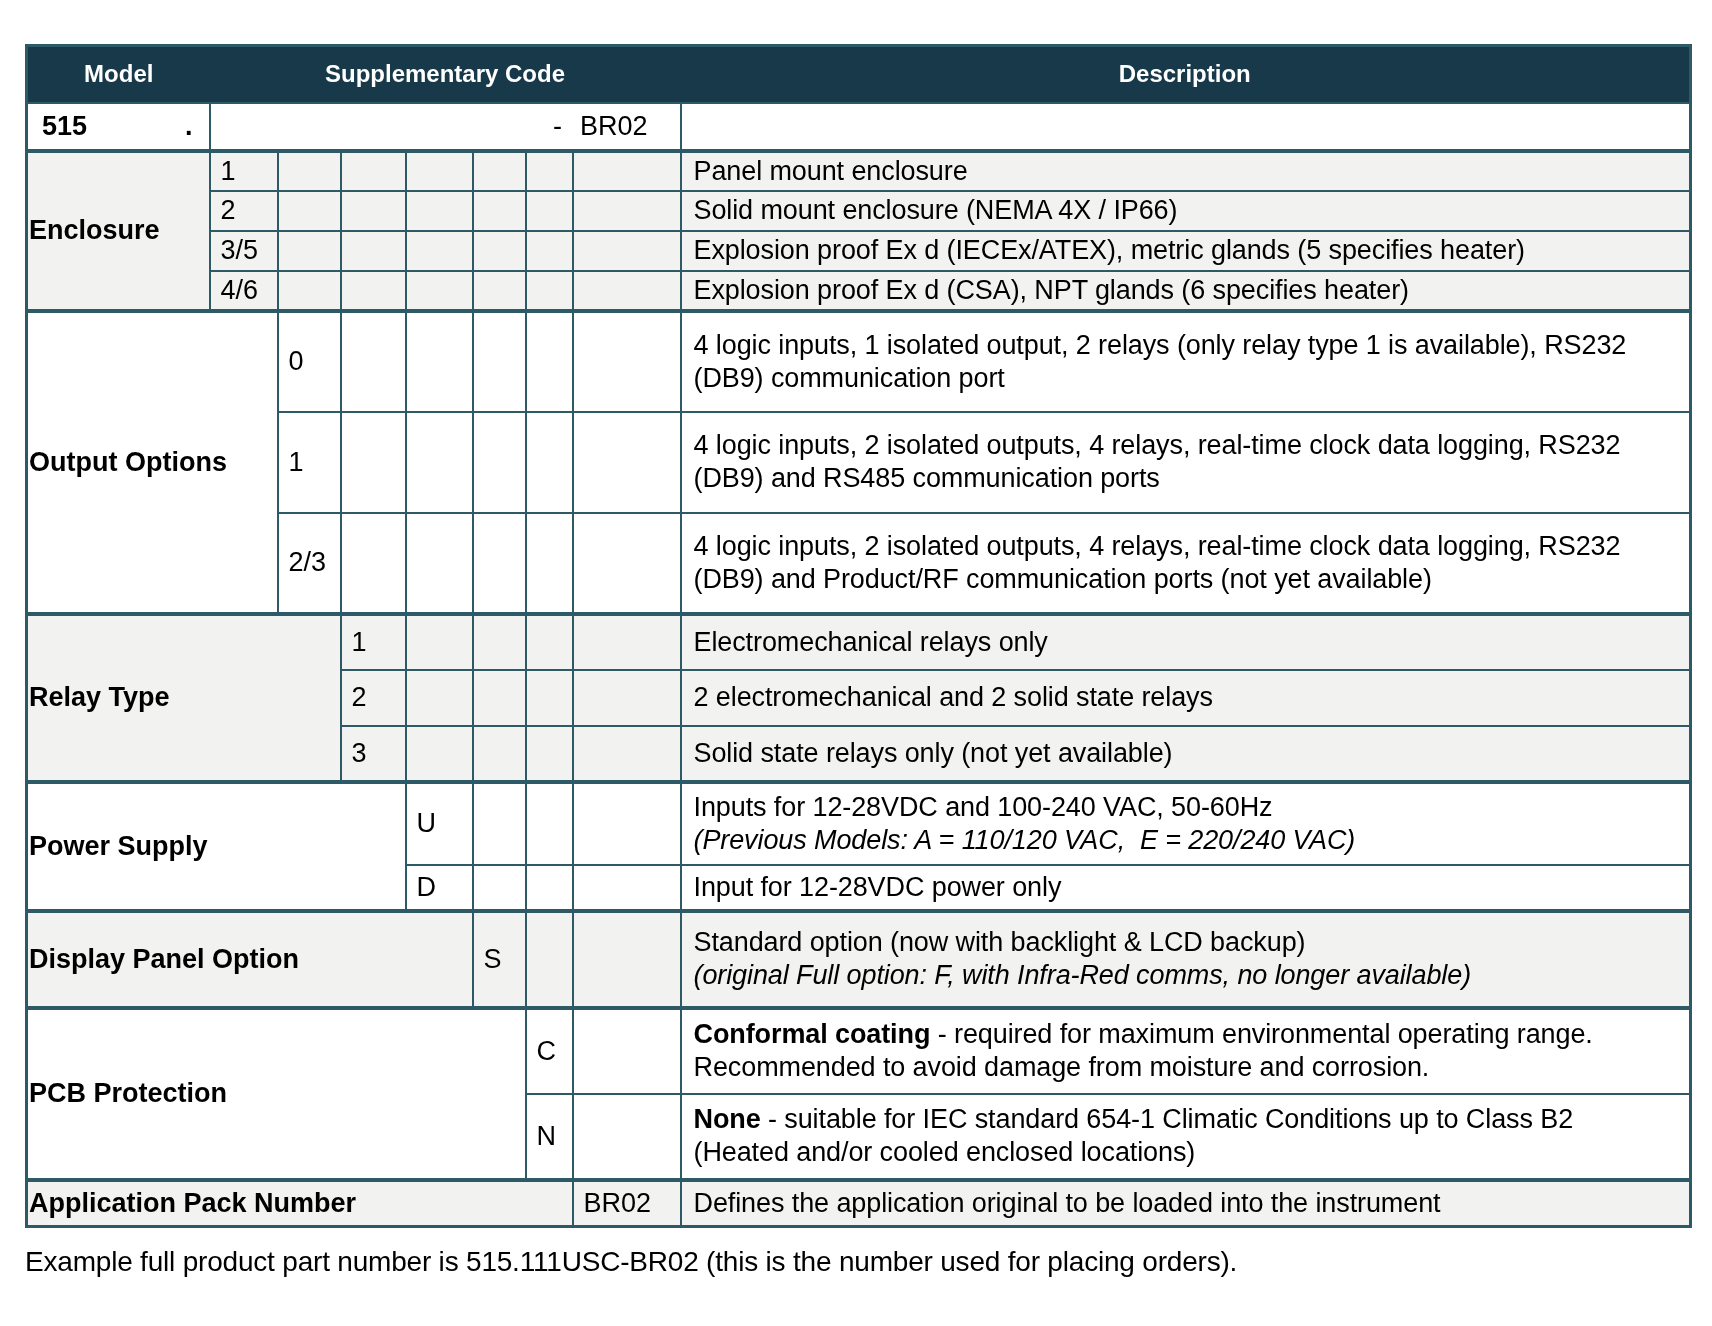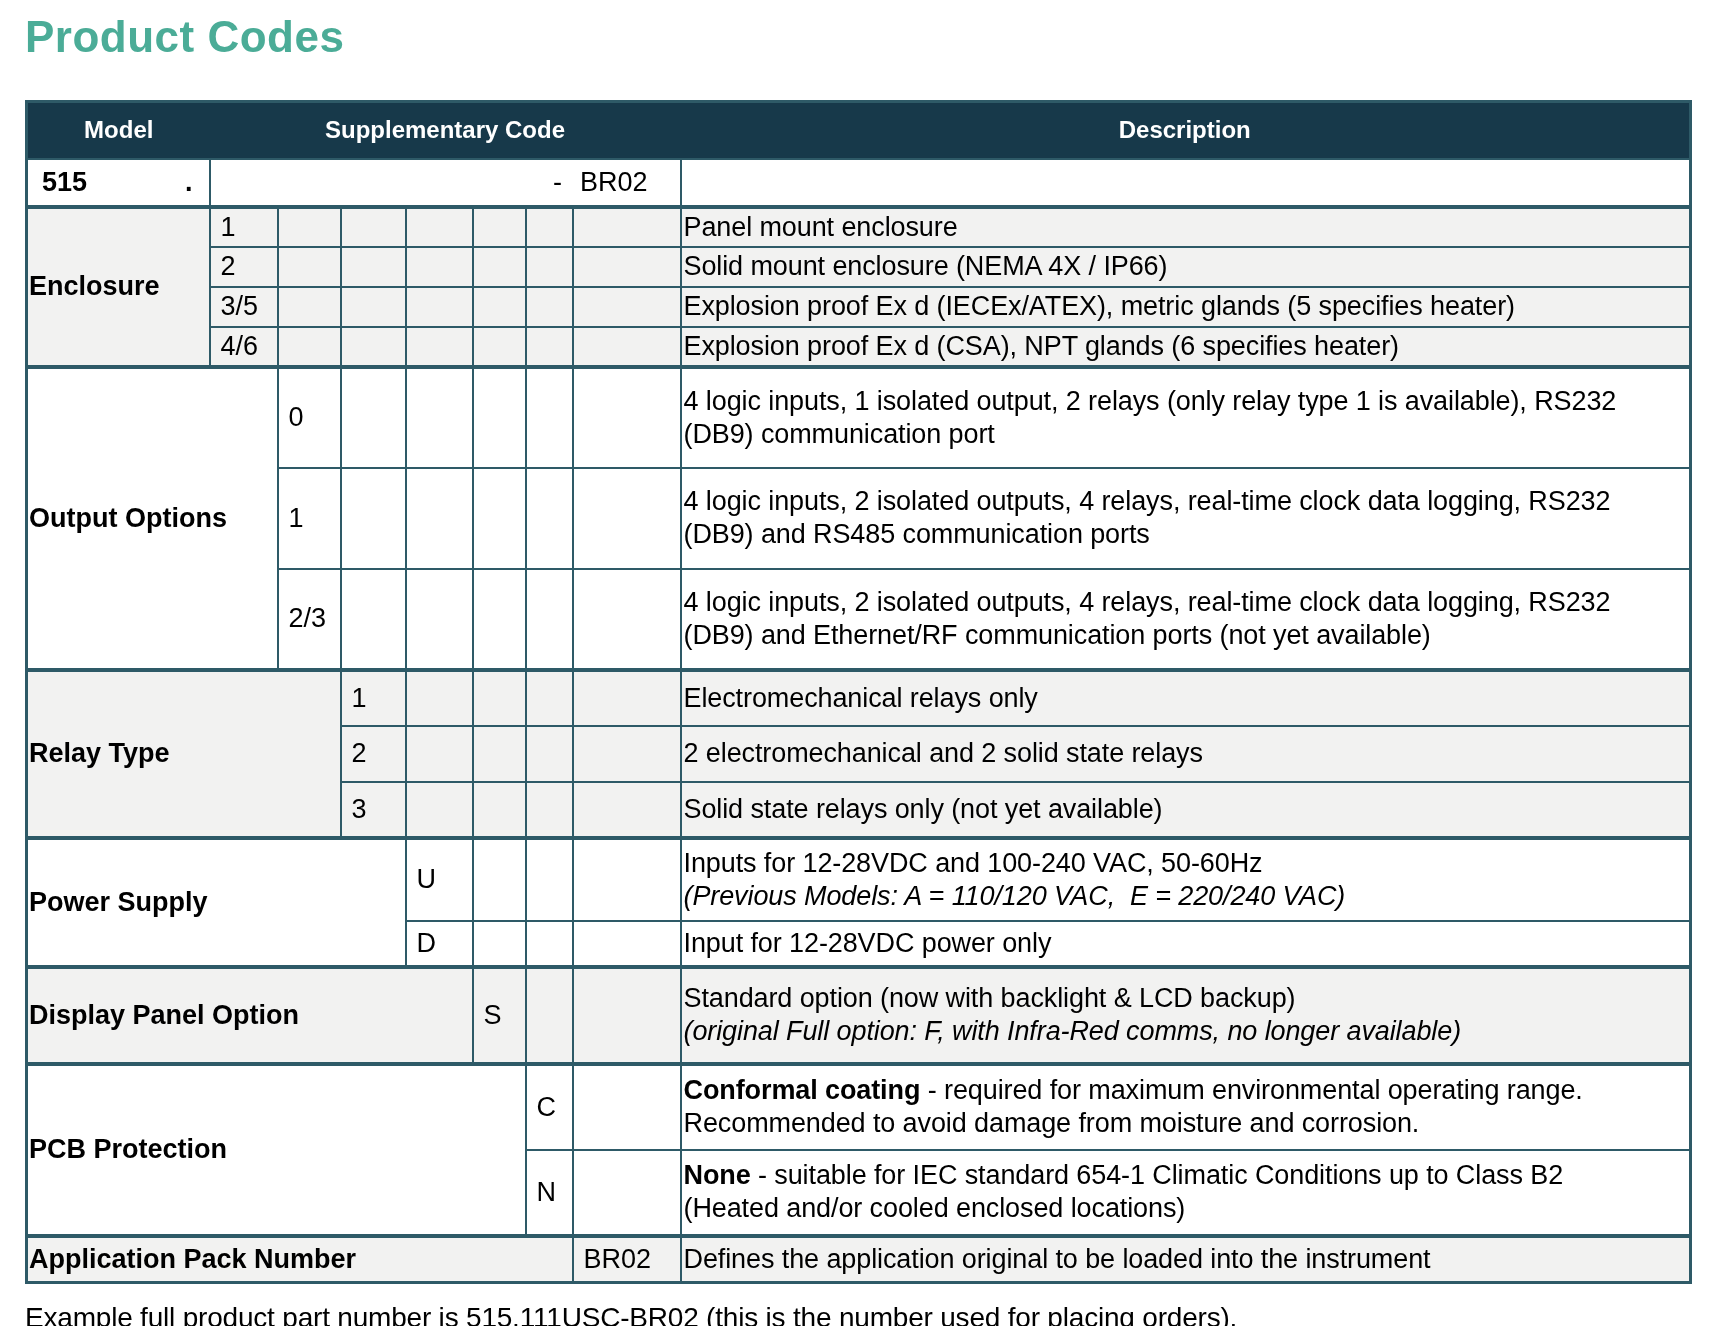"Product Codes" h1.title { html: <h1>Product Codes</h1> -> none }
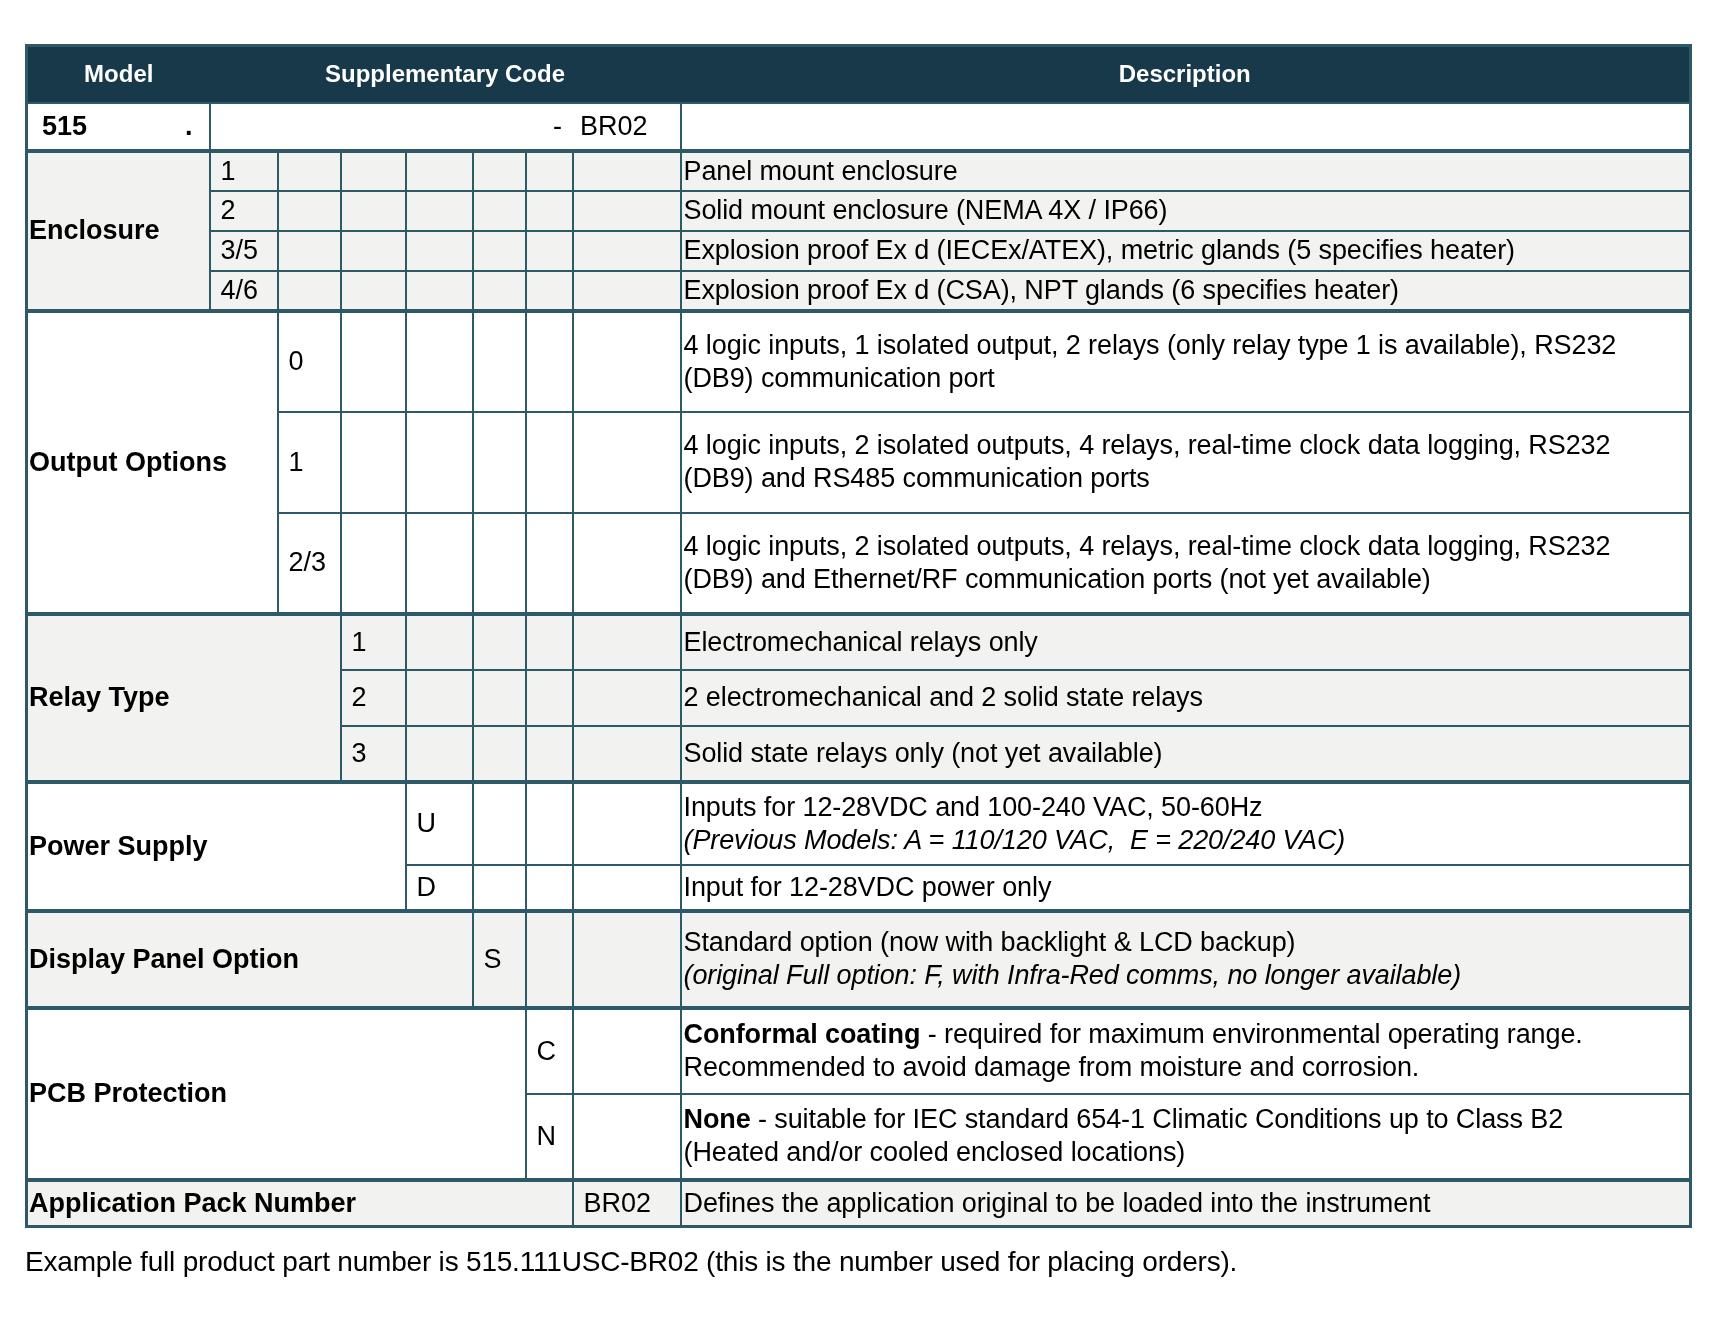"Panel mount enclosure" td.desc { padding-left: 2px -> 12px }
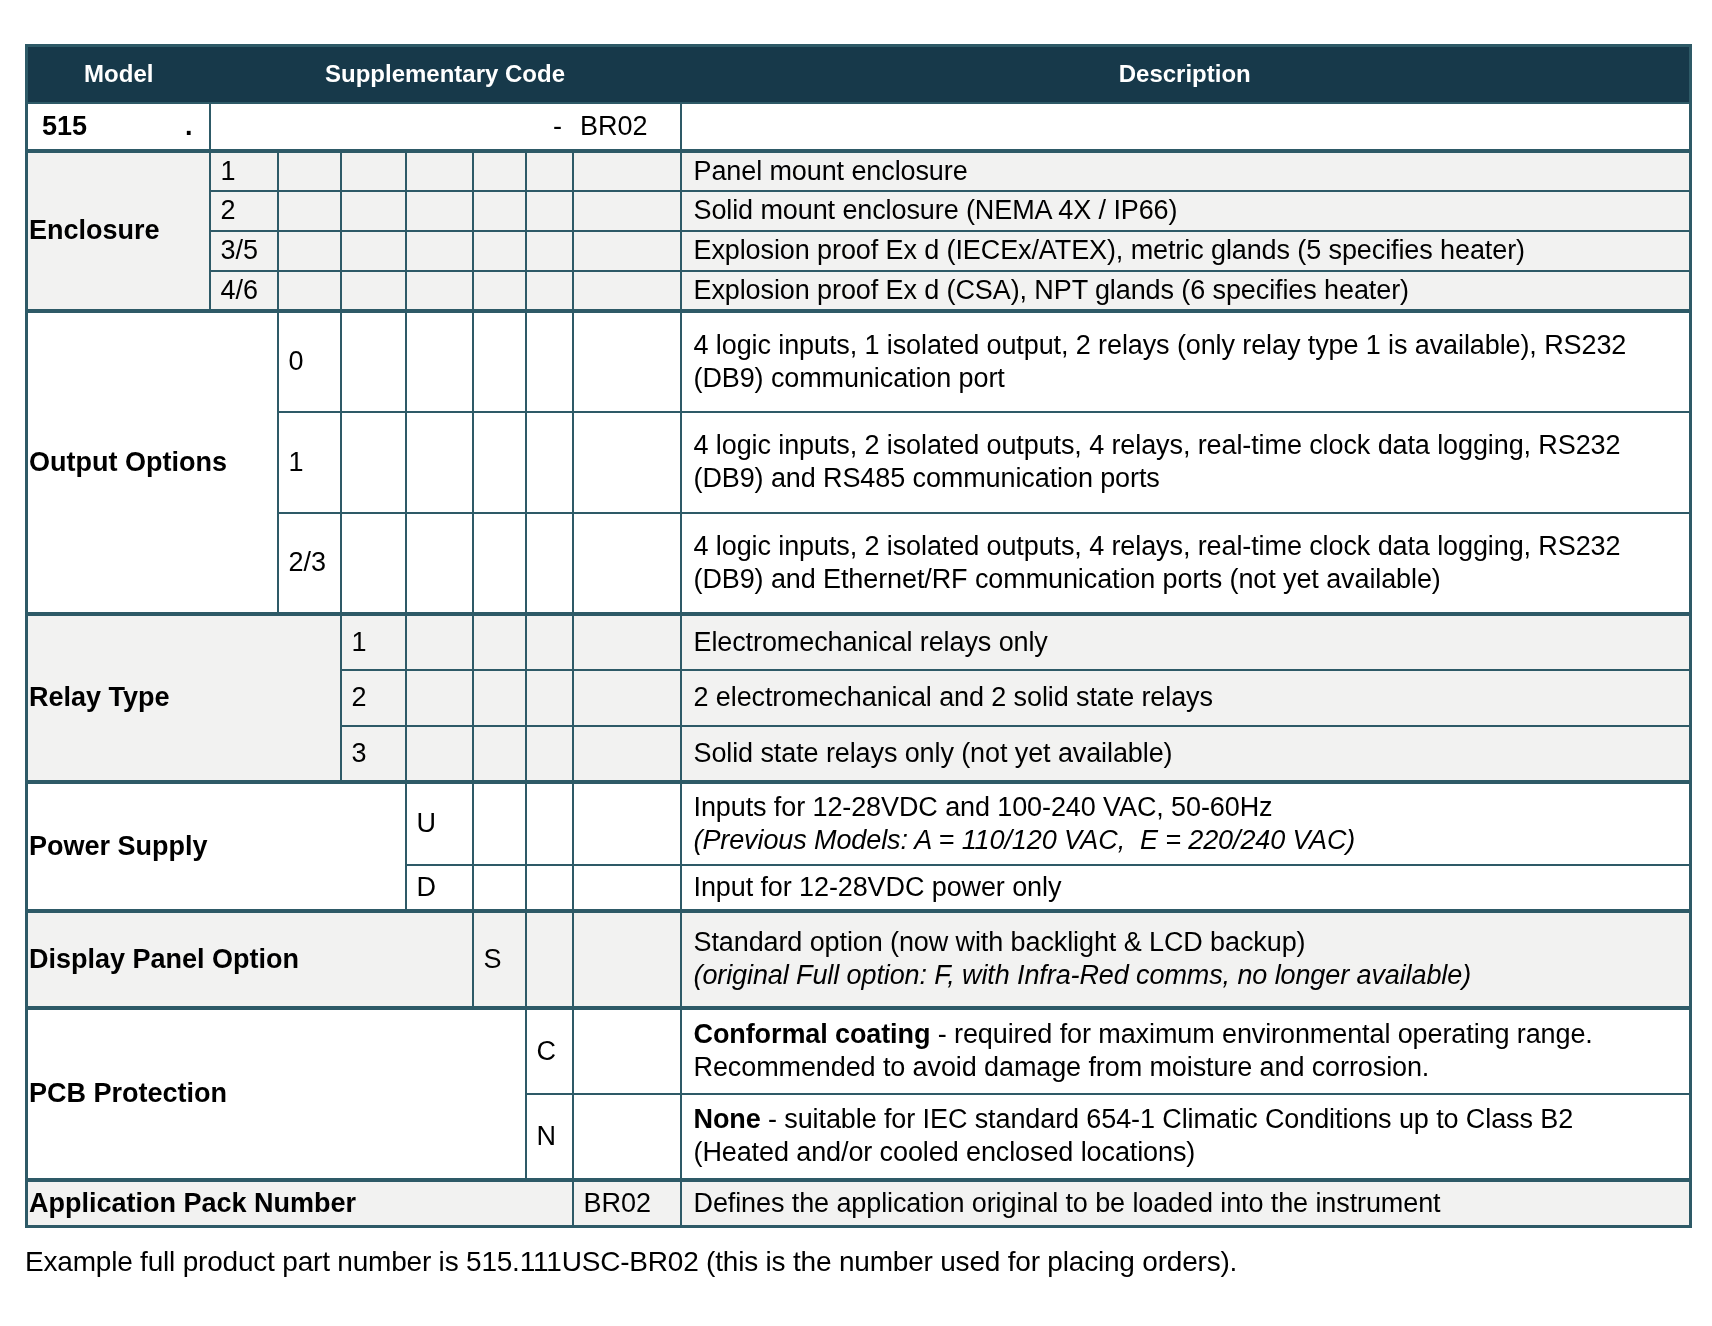"(DB9) and Ethernet/RF communication" span.line { text: Ethernet/RF -> Product/RF }
